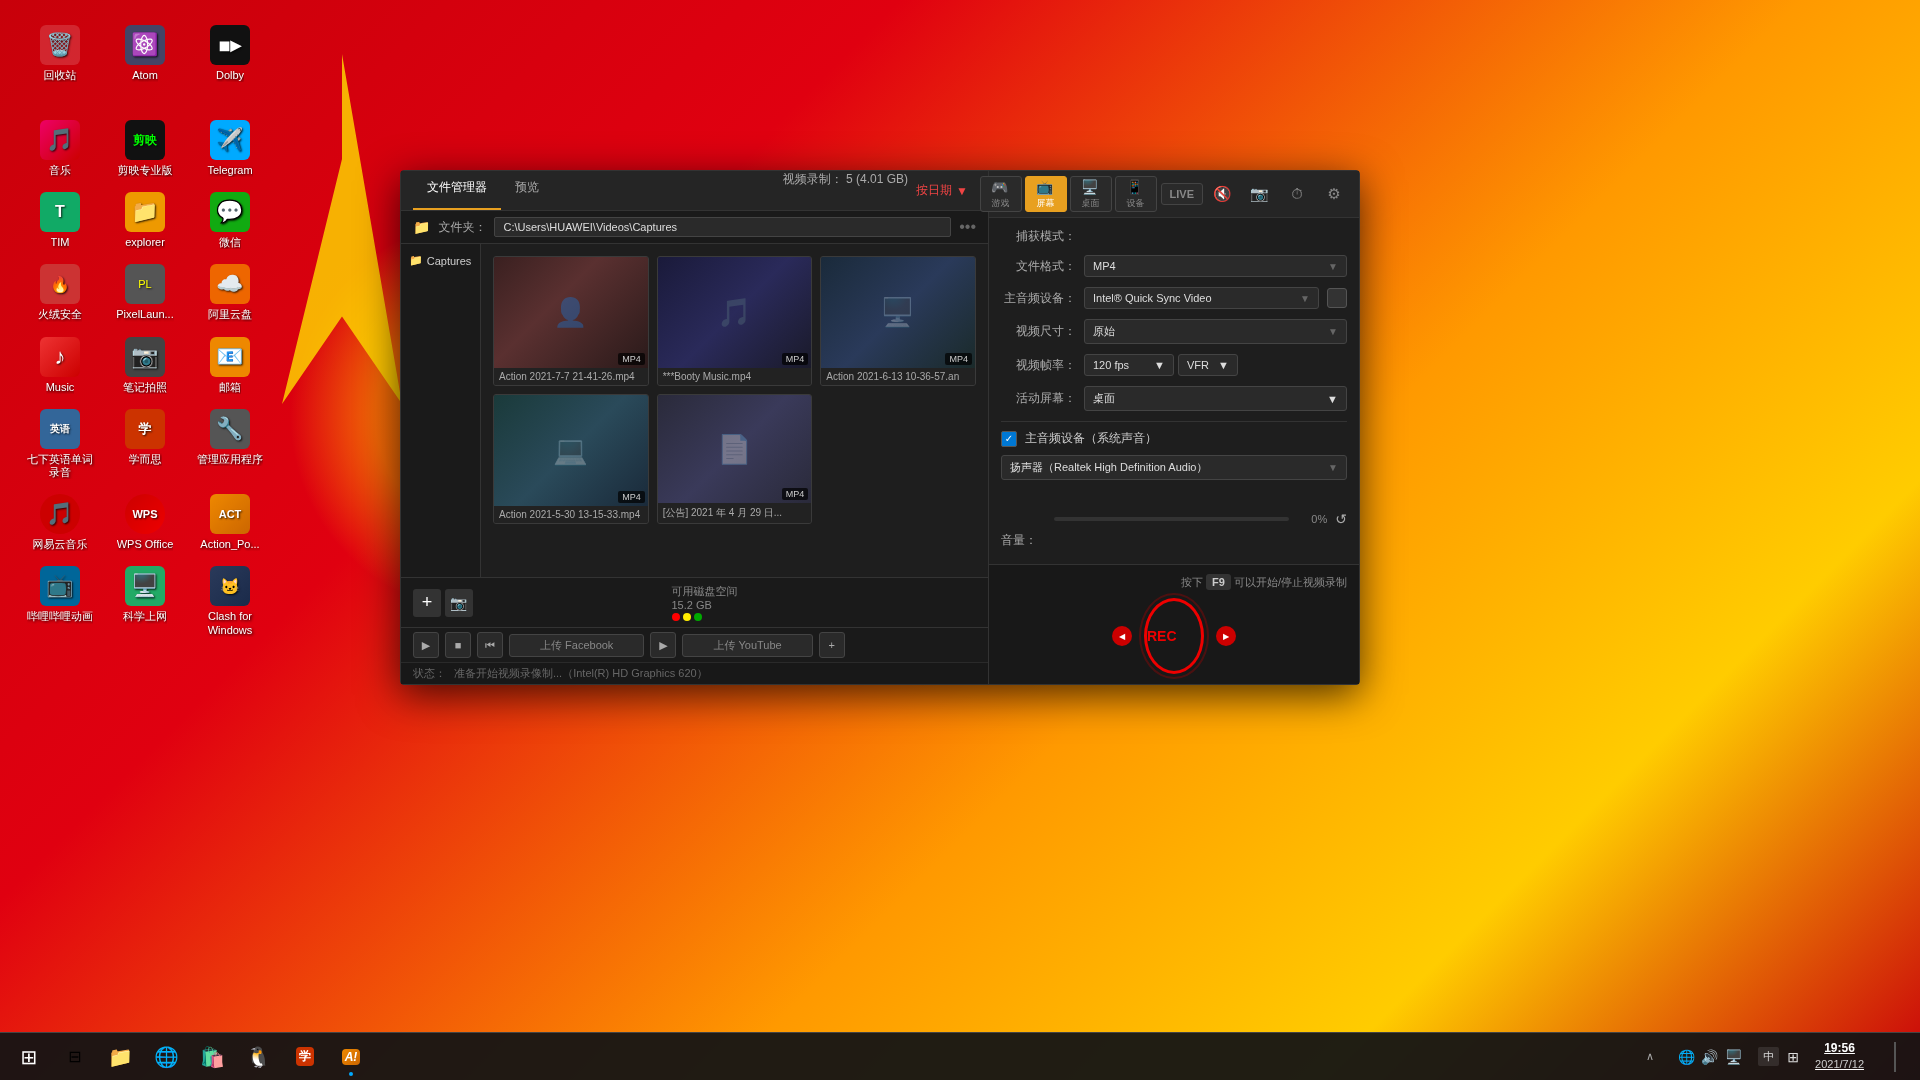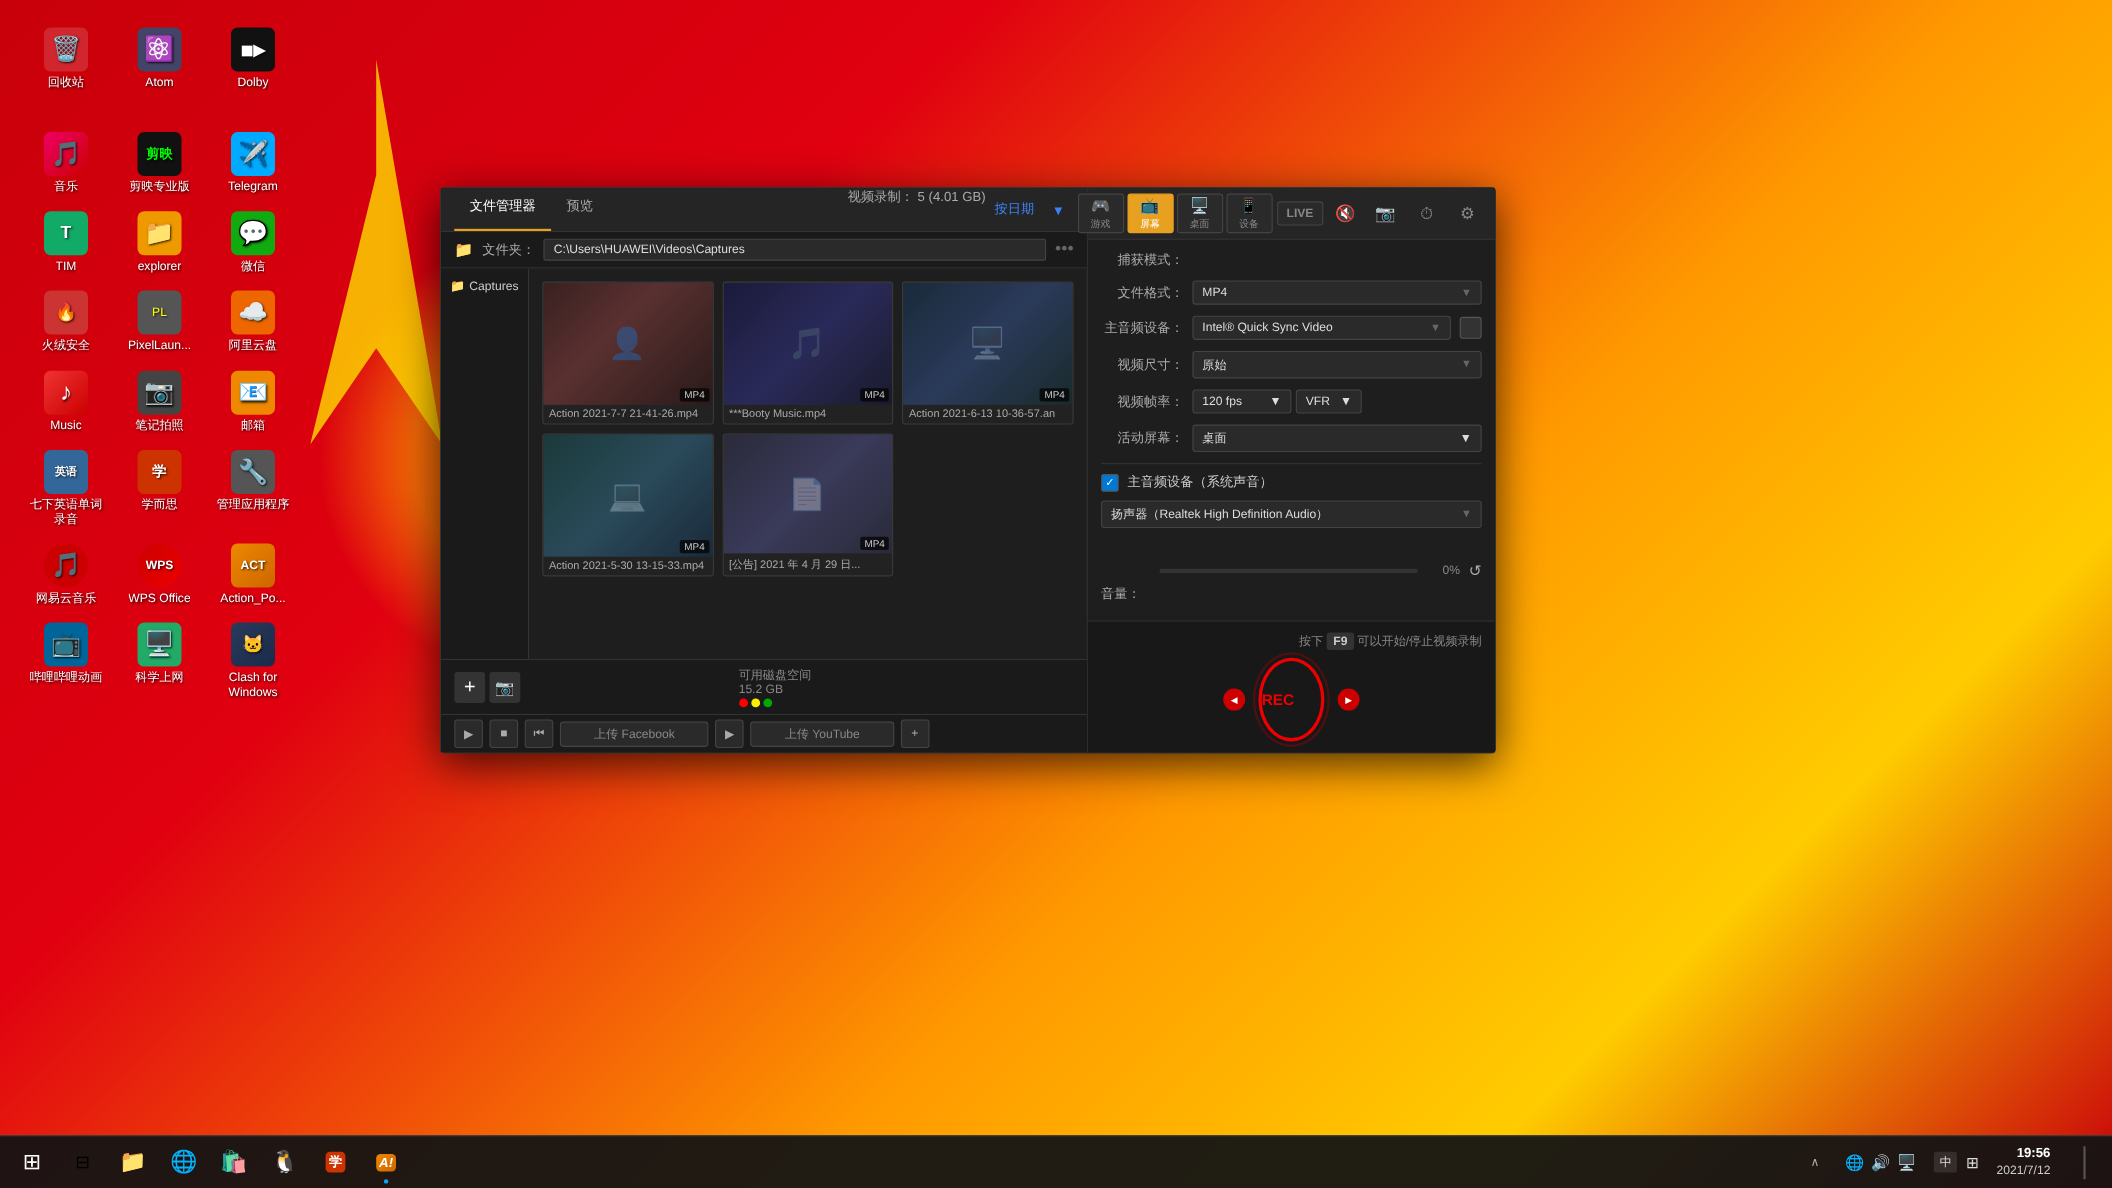"按日期" .sort-btn { color: #3b82f6 -> #ef4444; gap: 16px -> 4px }
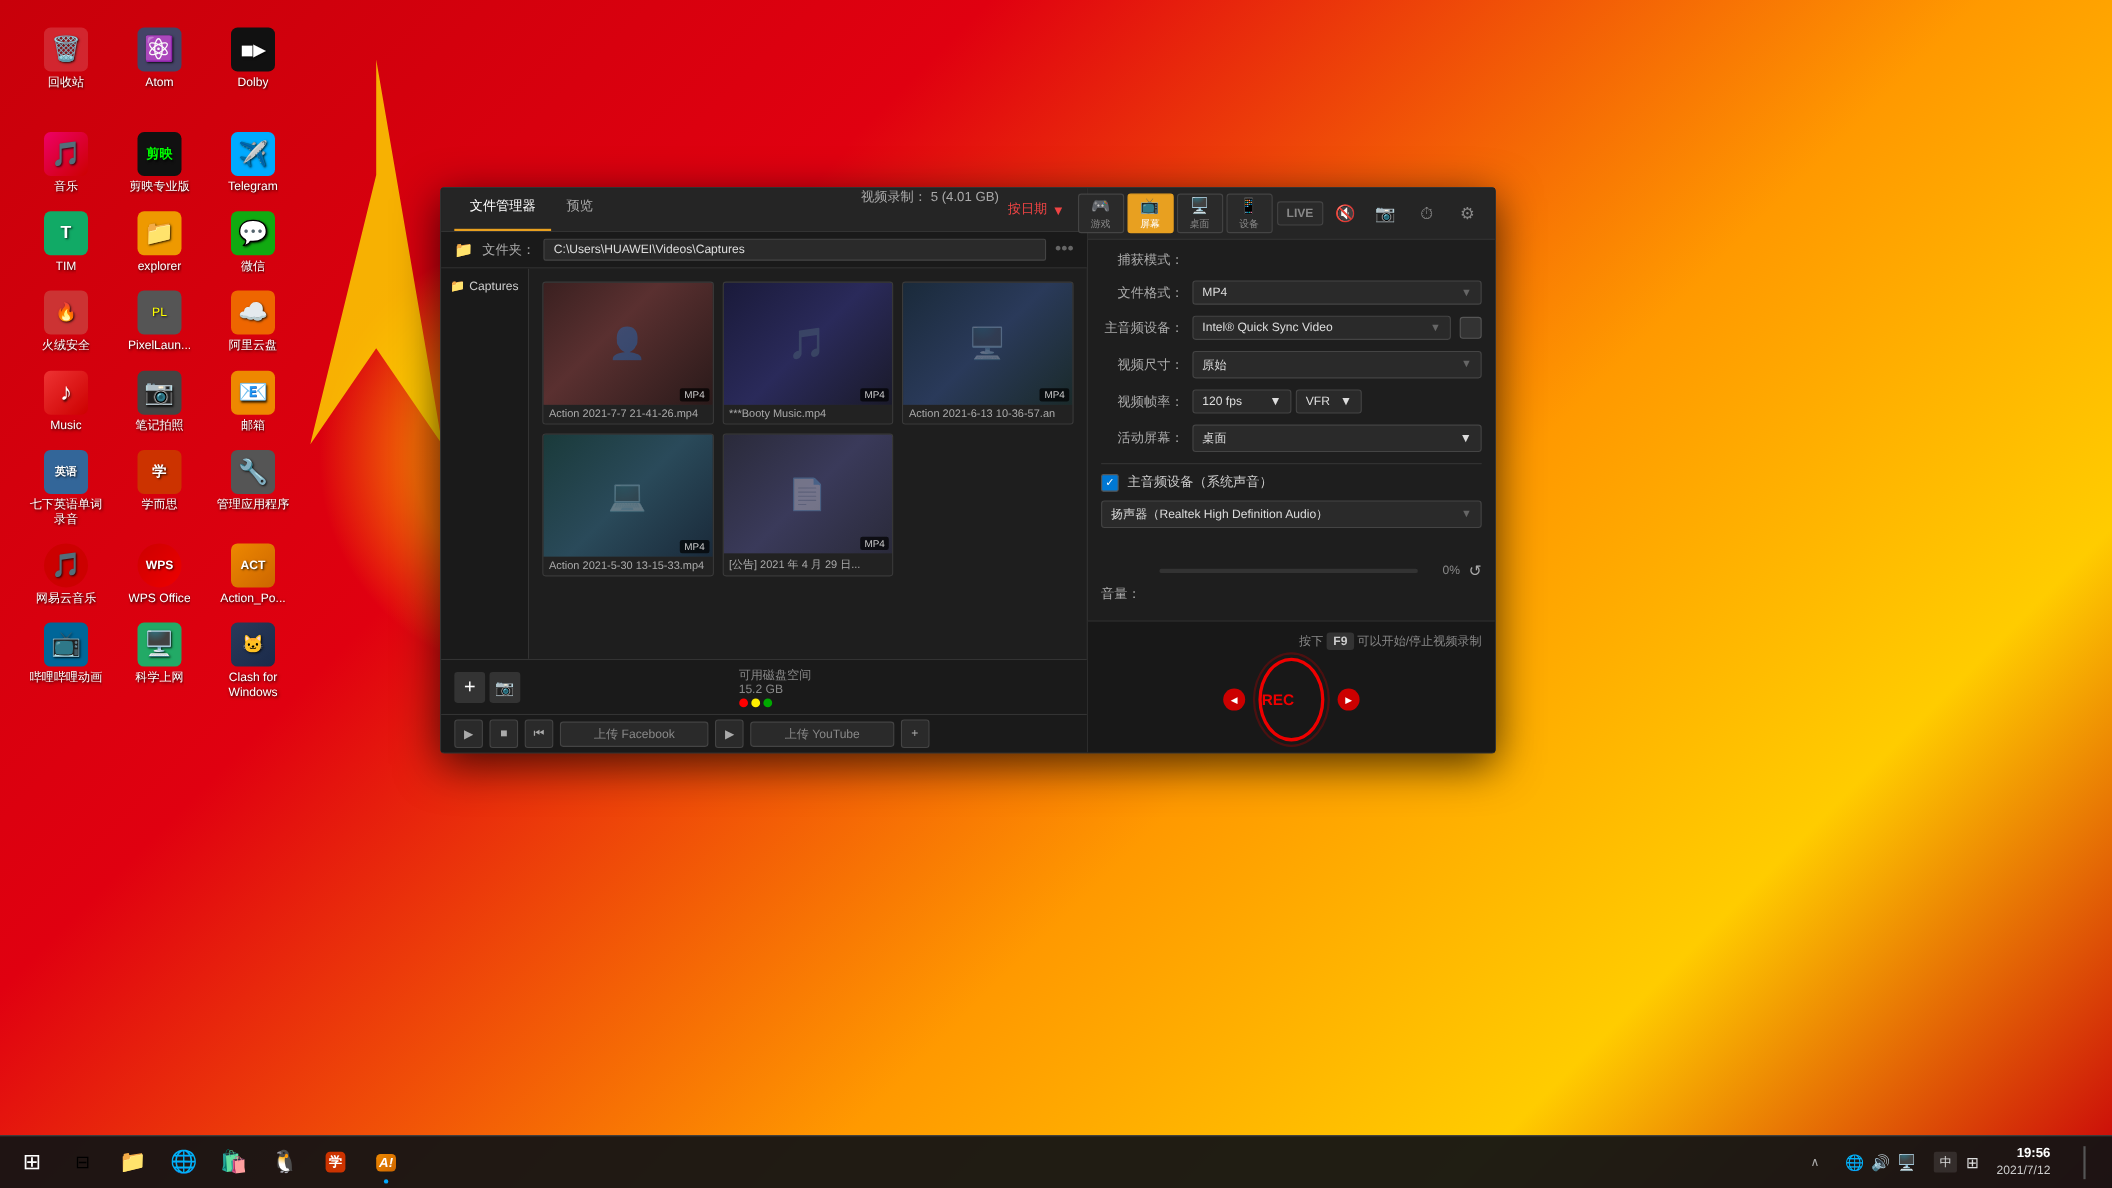"状态：" div.status-bar { html: none -> <div> <span>状态：</span> <span>准备开始视频录像制...（Intel(R) HD Graphics 620）</span> </div> }
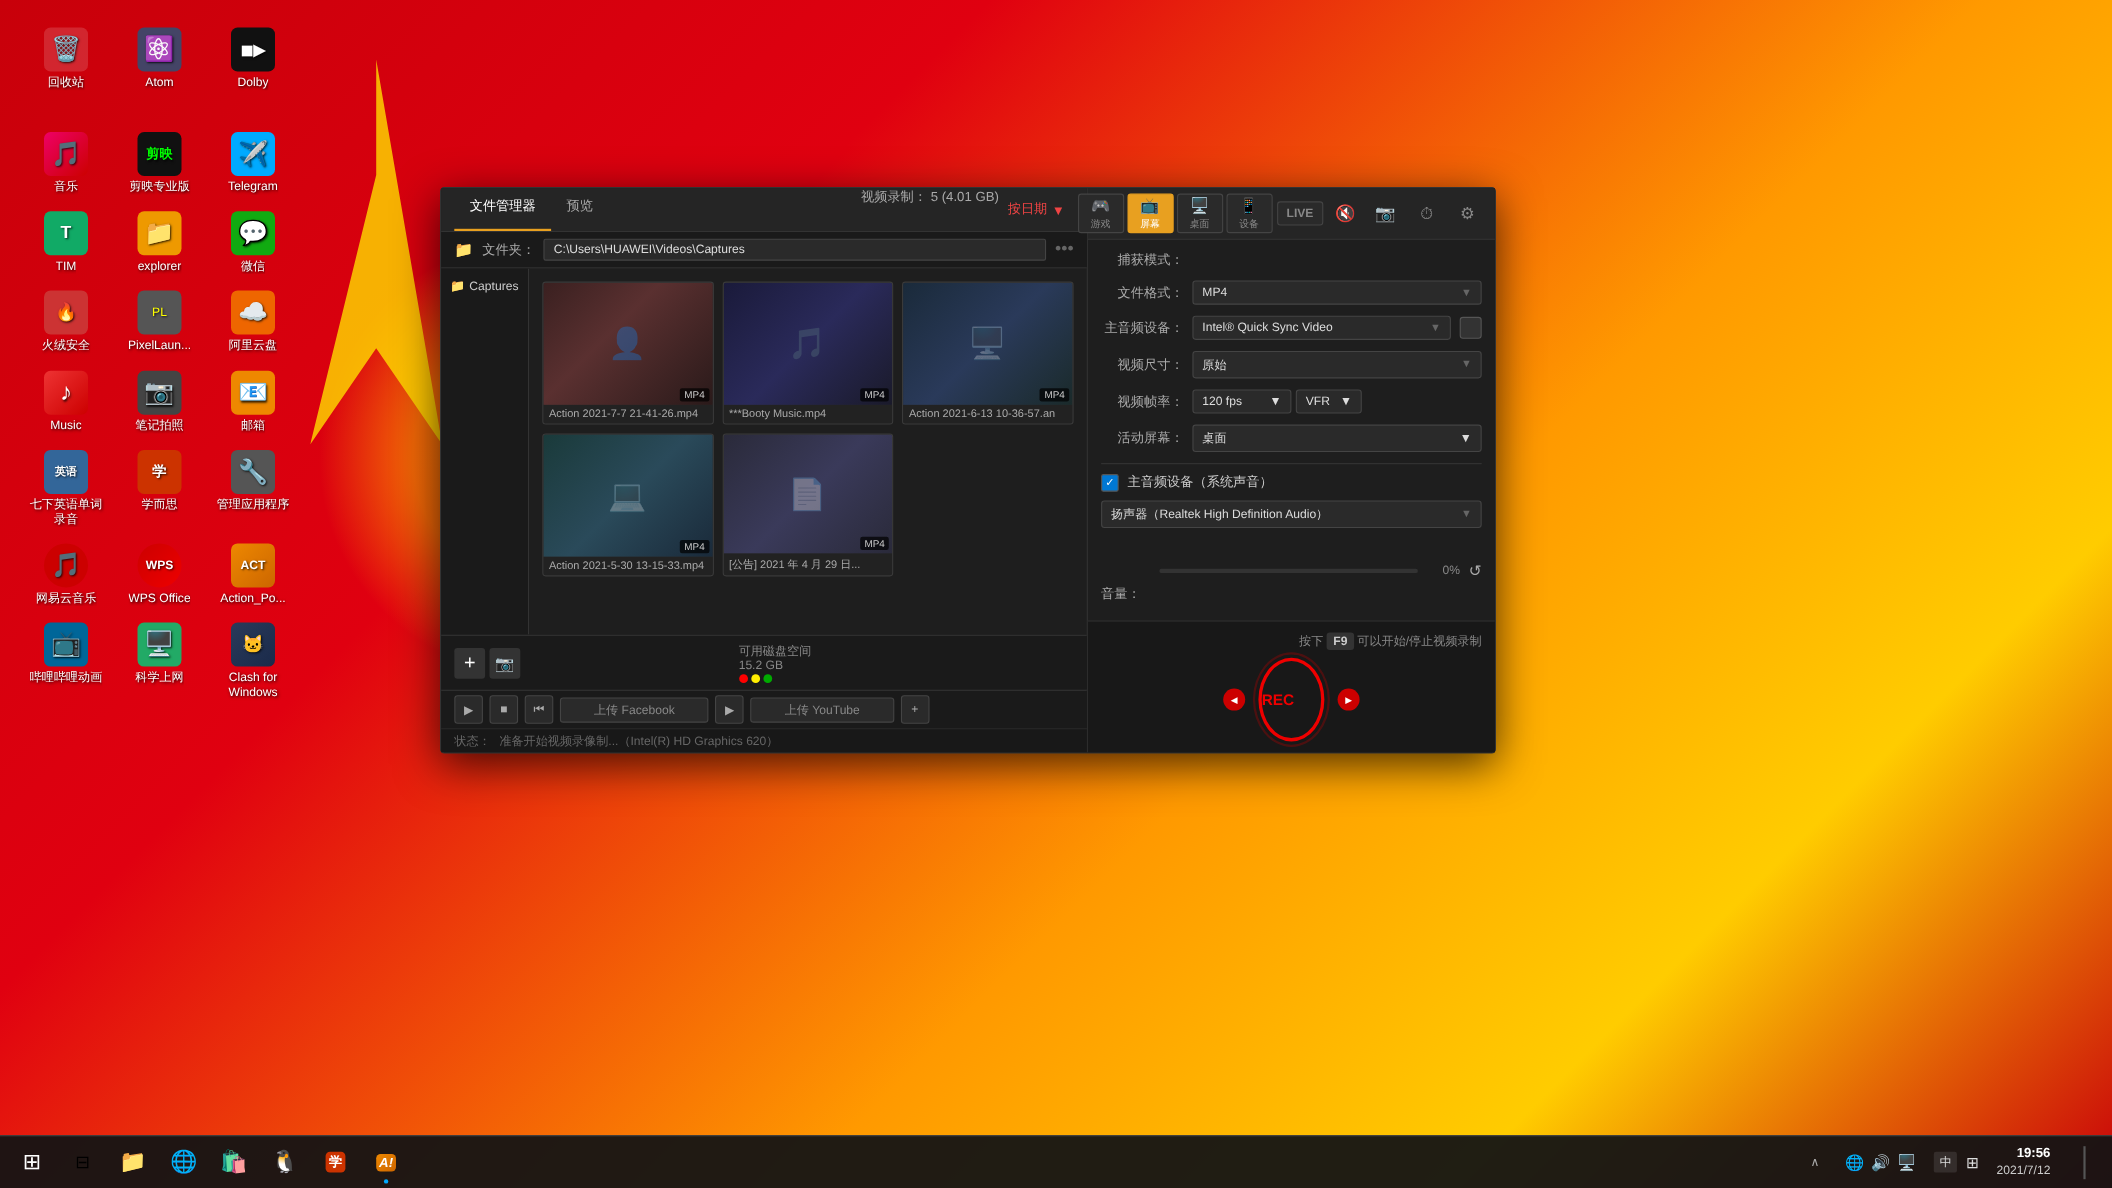"19:56" .time-display { text-align: right -> center; text-decoration: none -> underline }
